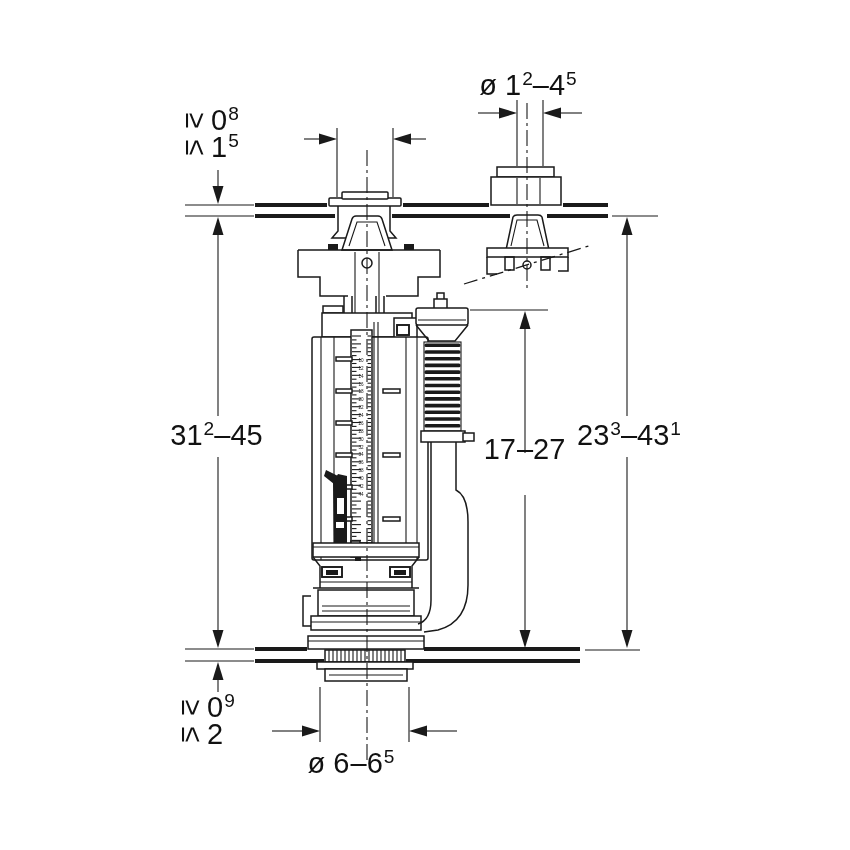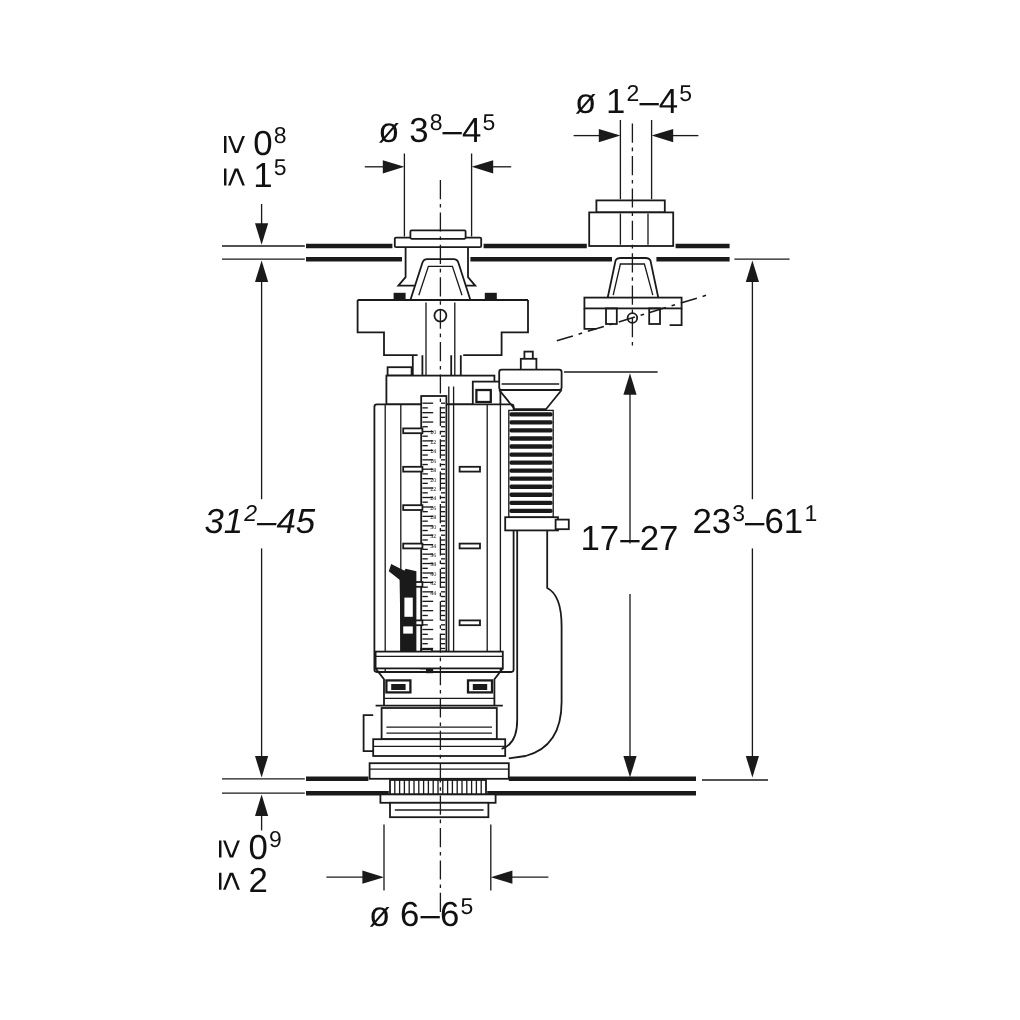"ø 38–45" div.dim-label { html: <div> <span>ø </span><span>3</span><sup>8</sup><span>–</span><span>4</span><sup>5</sup> </div> -> none }
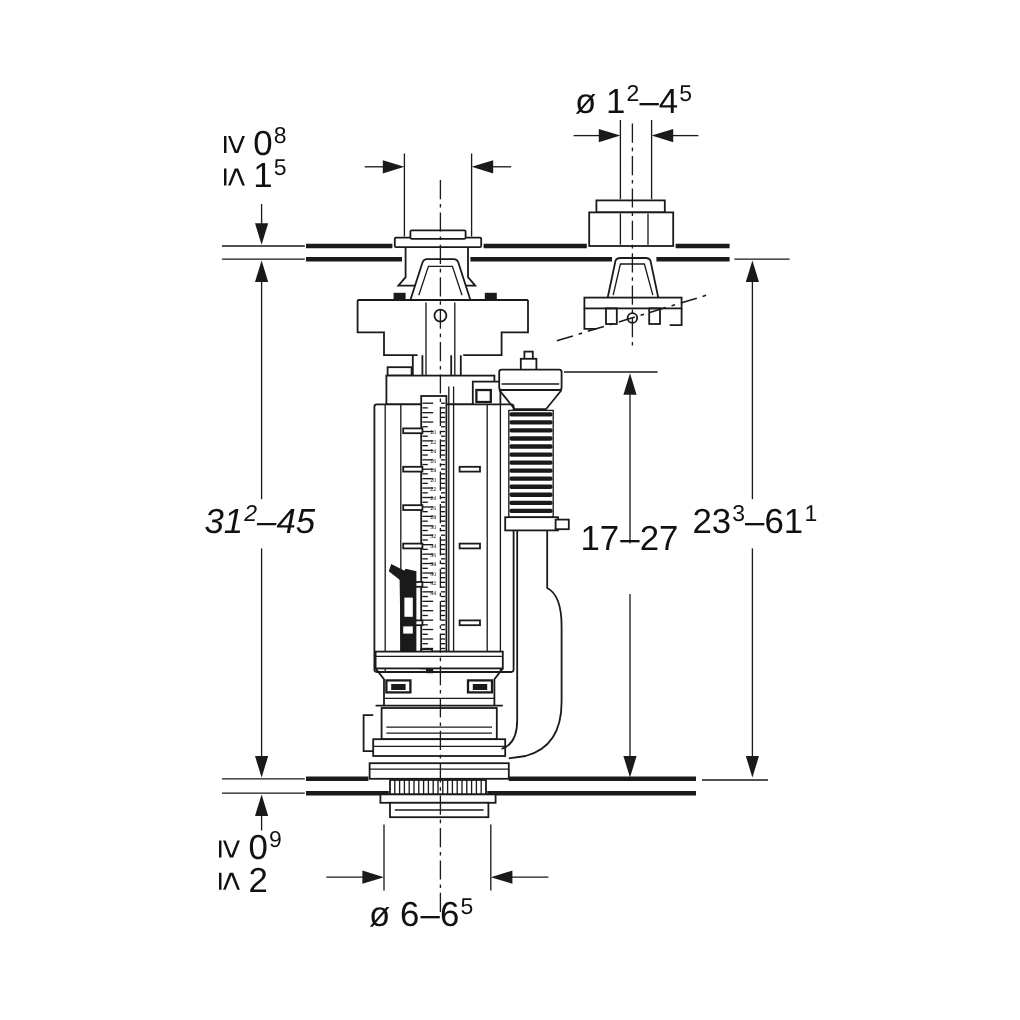"312–45" div.dim-label { font-style: italic -> none }
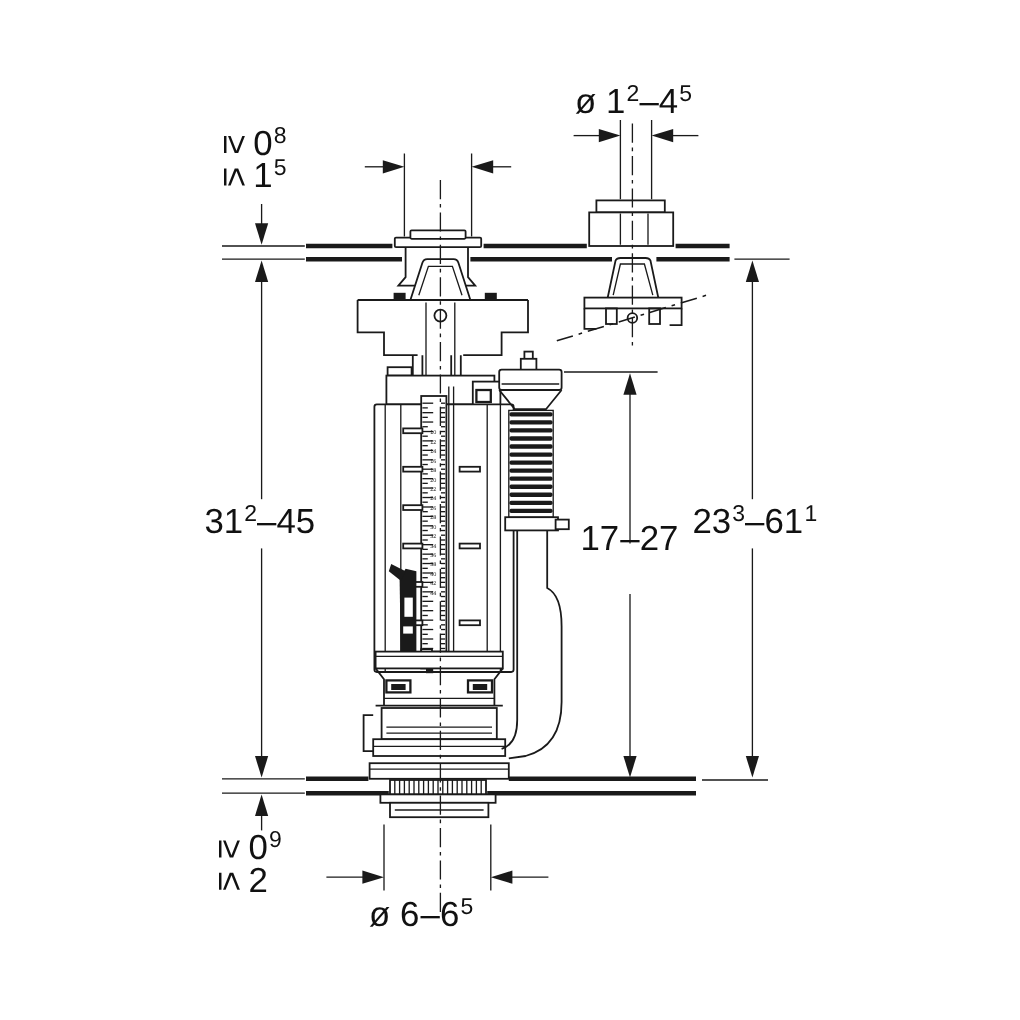"61" span { text: 61 -> 43 }
